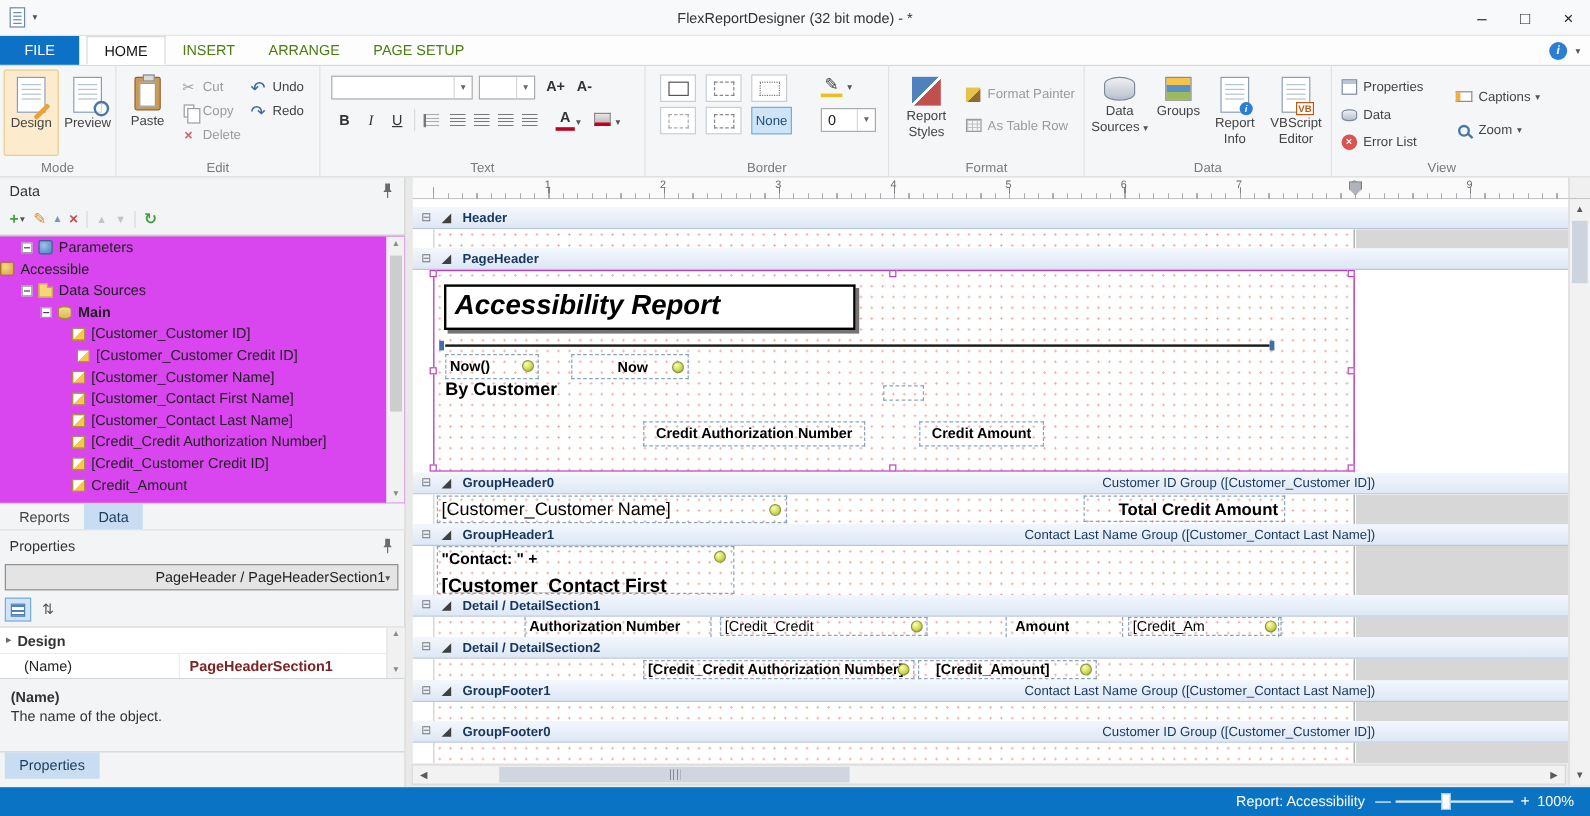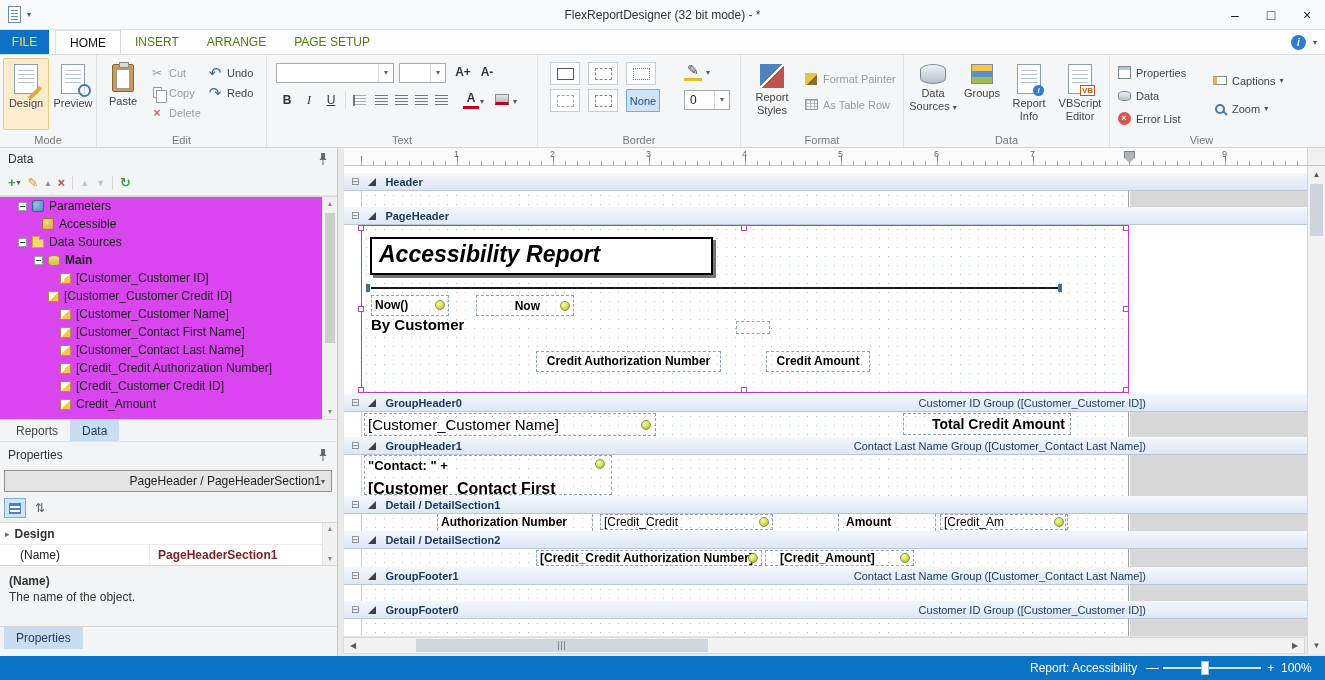"FILE" .ftab { color: #fde047 -> #ffffff; width: 49px -> 66px }
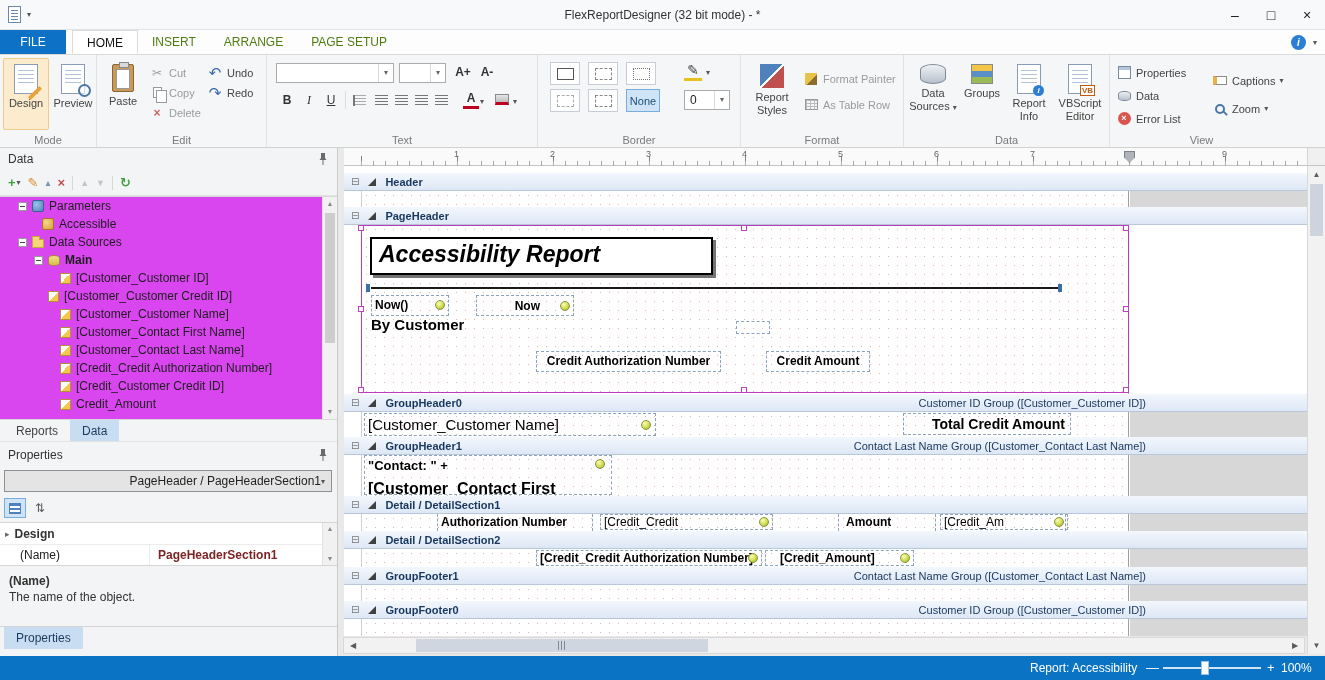"Accessible" div.titem { padding-left: 42px -> none }
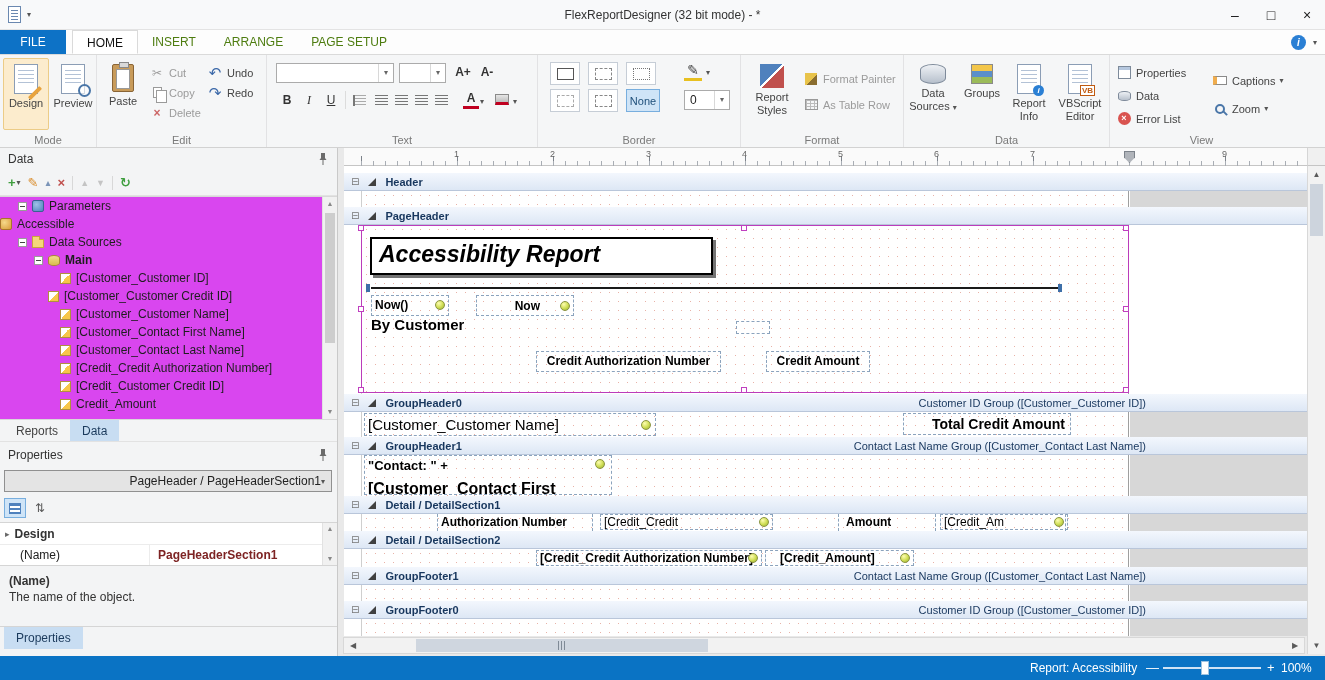"[Customer_Customer Credit ID]" div.titem { padding-left: 48px -> 64px }
